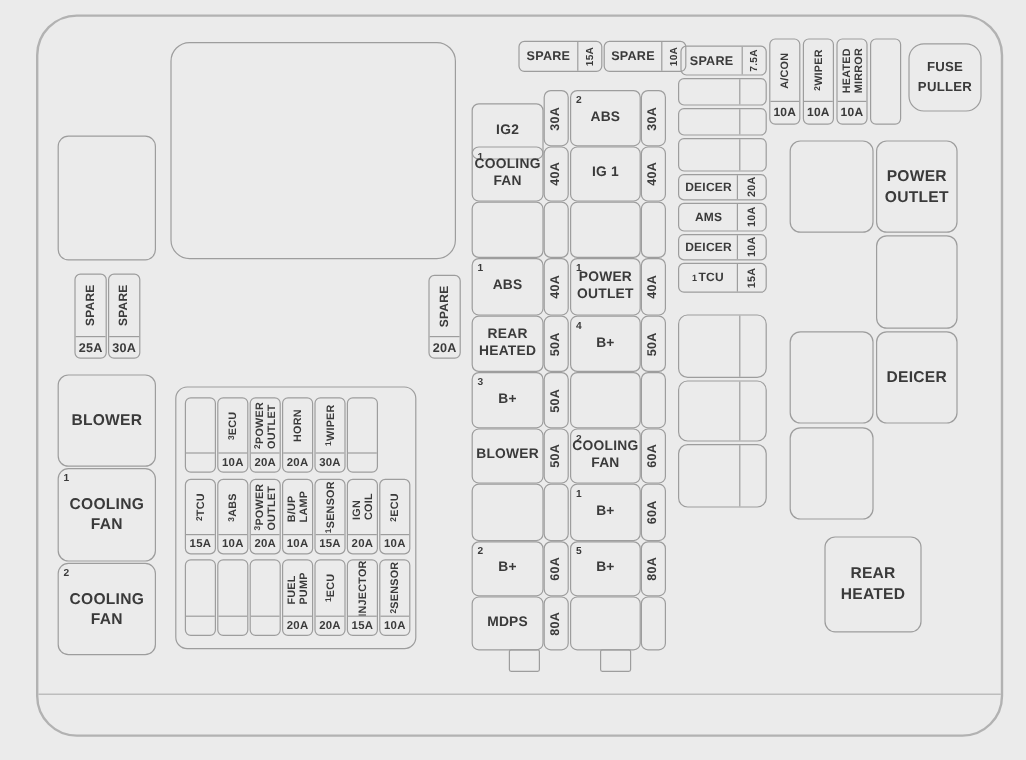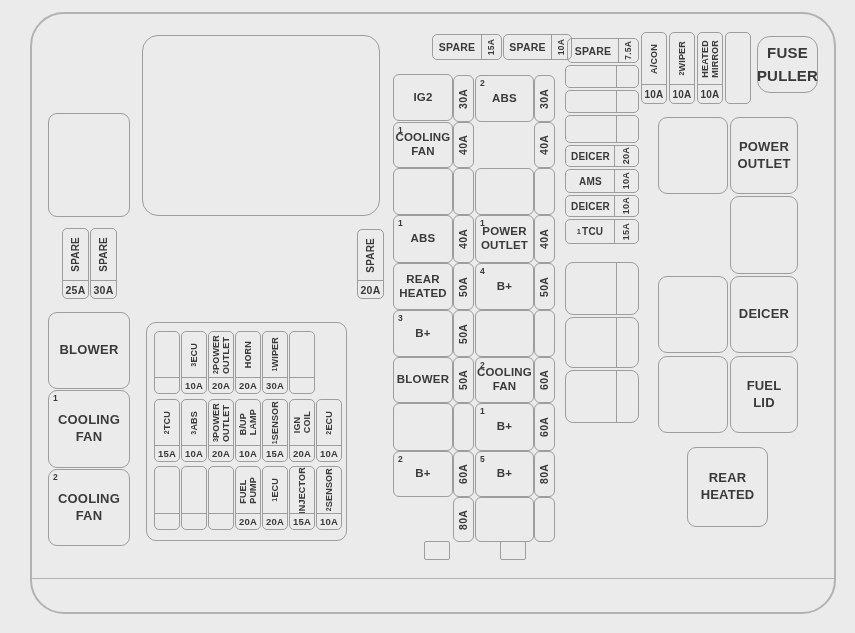"FUSE" .puller { font-size: 15px -> 11px }
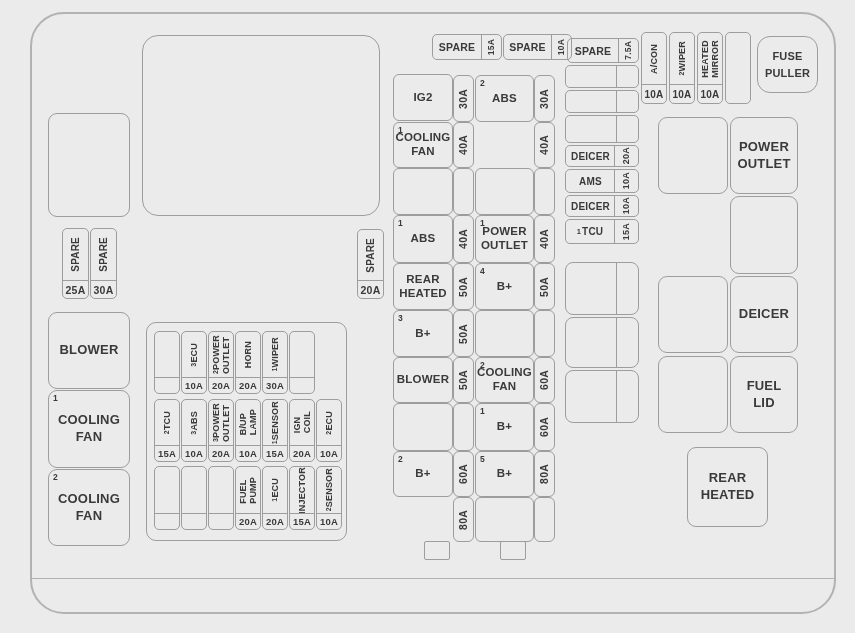"IG2" div.abs { top: 74px -> 86px }
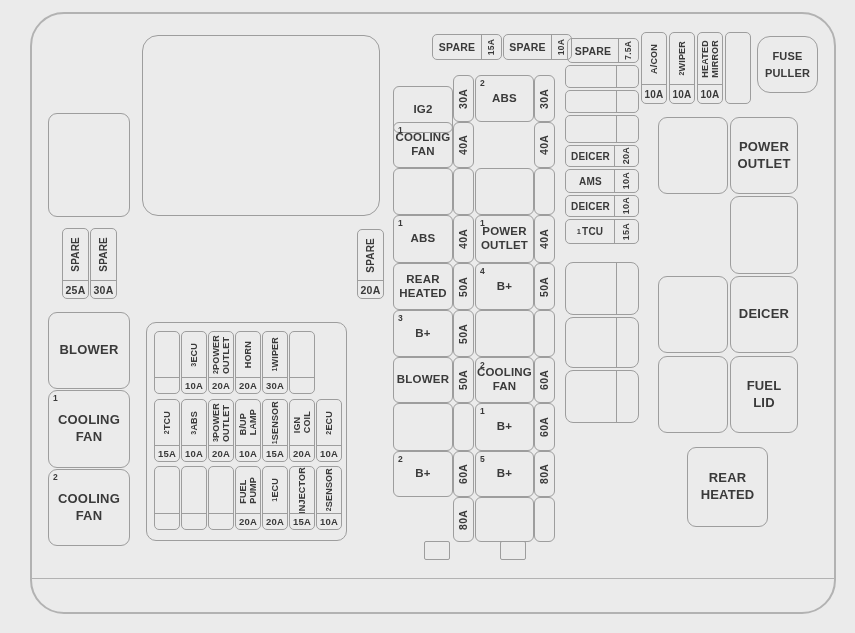"IG 1" div.abs { html: none -> <div><span></span><span>IG 1</span></div> }
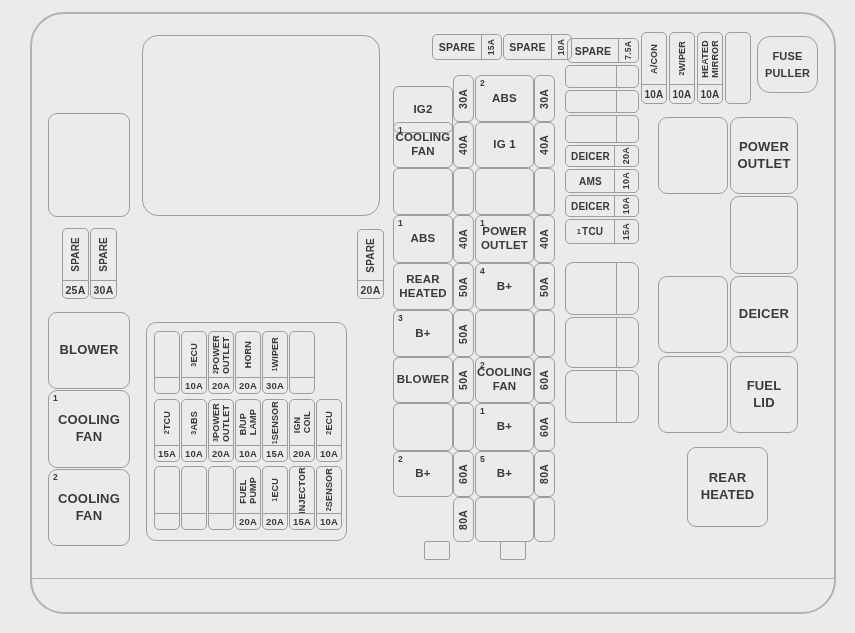"FUEL" div.abs { html: <div>FUEL LID</div> -> none }
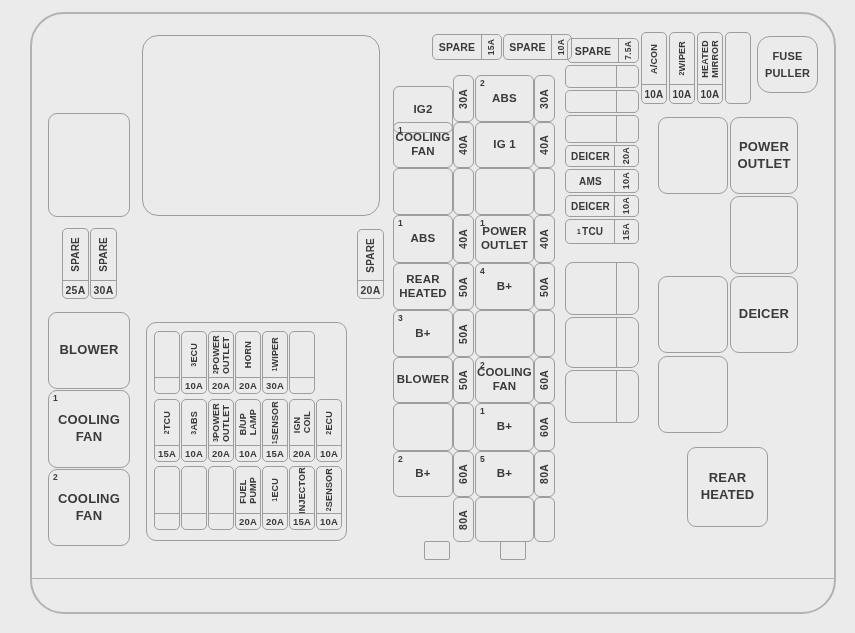"MDPS" div.abs { html: none -> <div><span></span><span>MDPS</span></div> }
